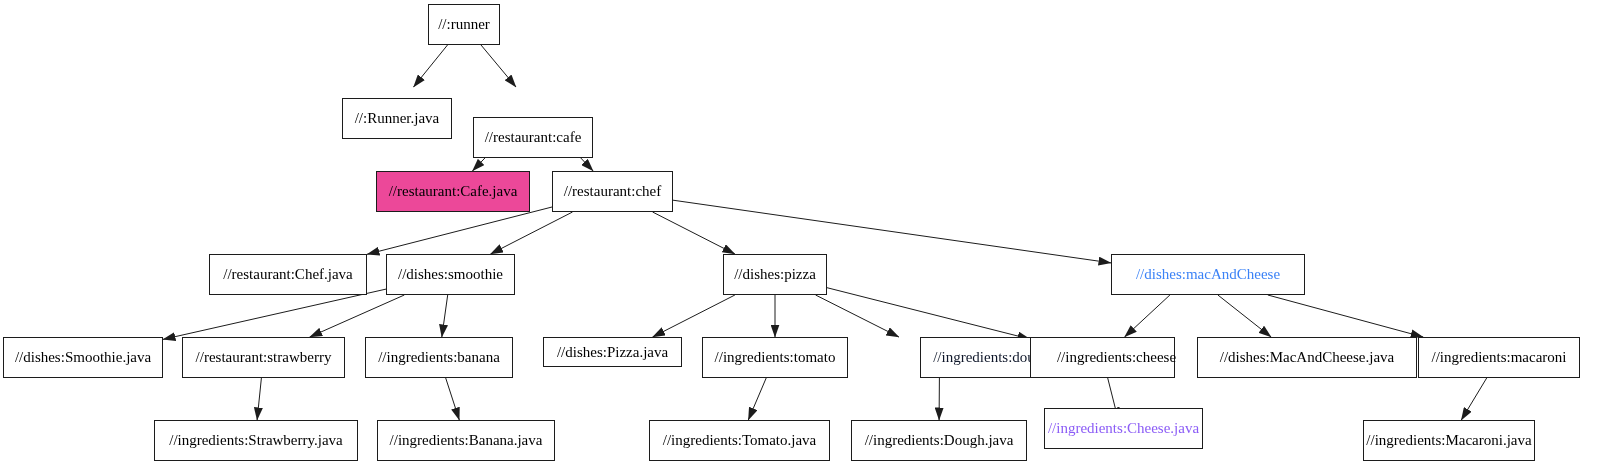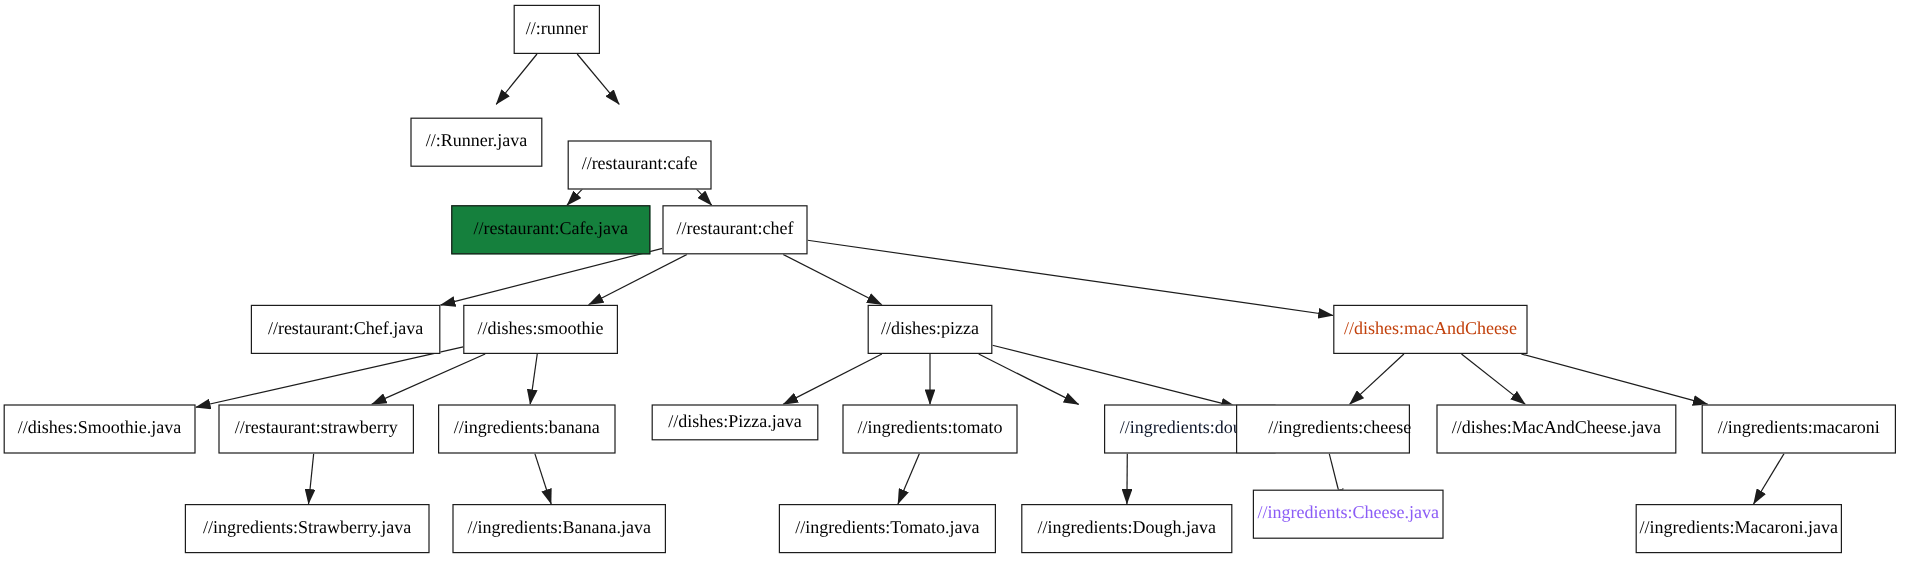"//restaurant:Cafe.java" div.node { background: #15803d -> #ec4899; width: 166px -> 154px }
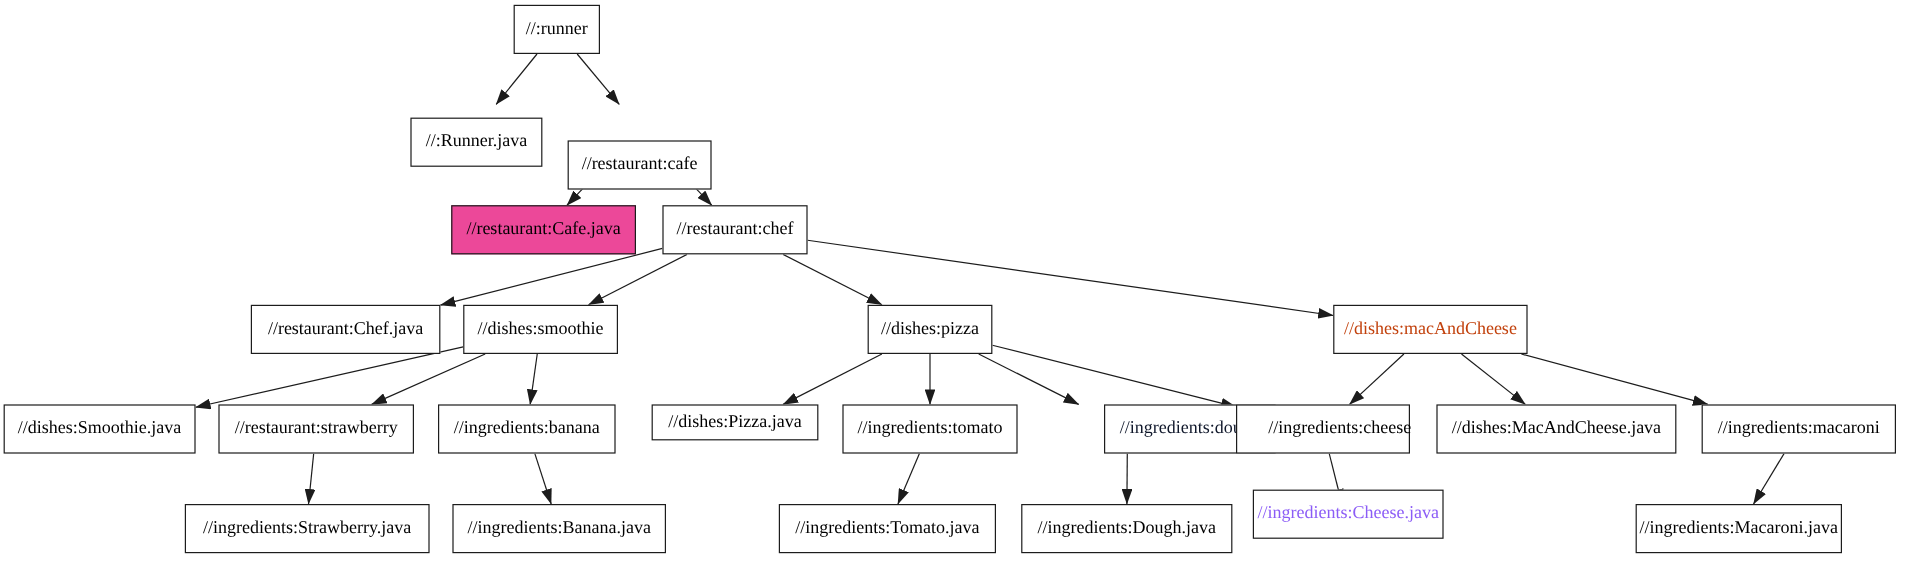"//dishes:macAndCheese" div.node { color: #c2410c -> #3b82f6; width: 162px -> 194px }
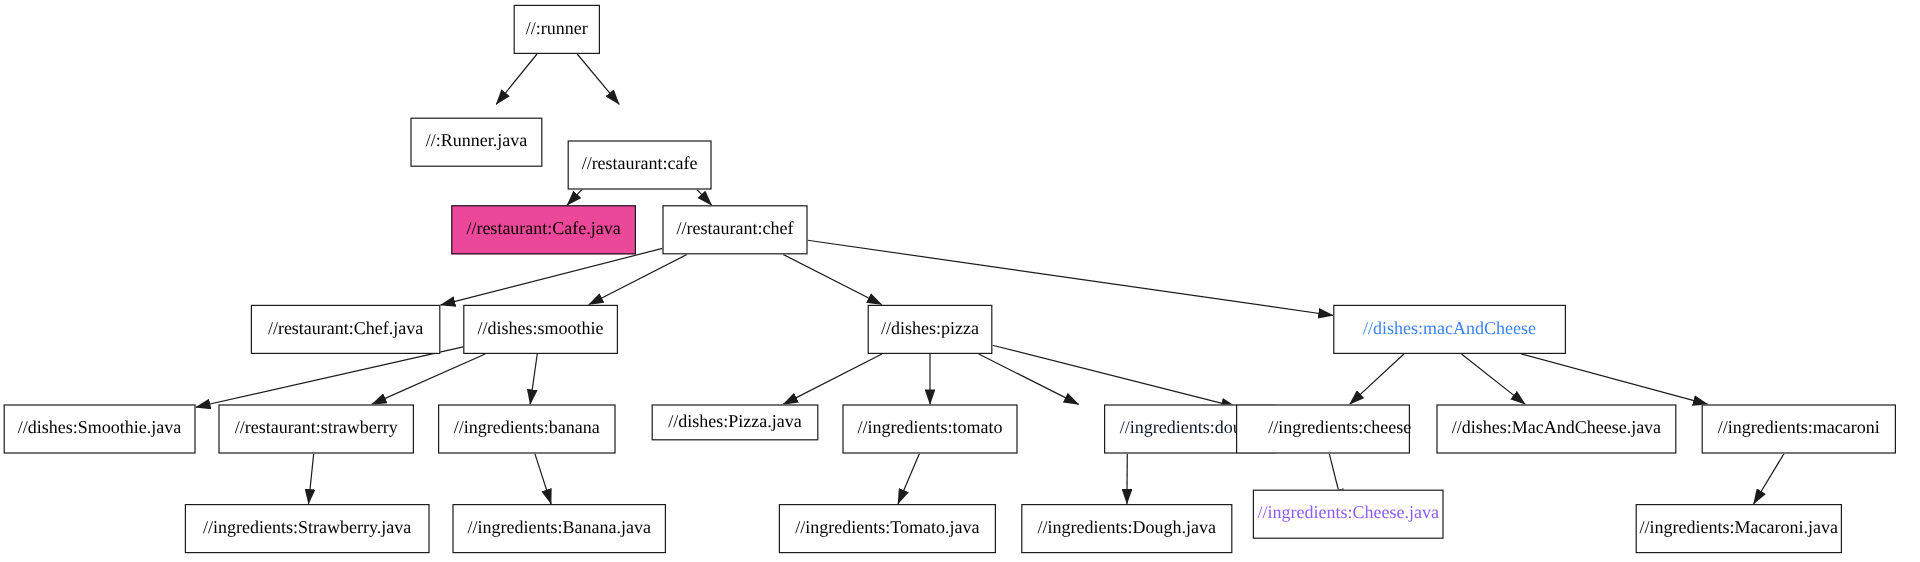"//dishes:MacAndCheese.java" div.node { width: 200px -> 220px }
